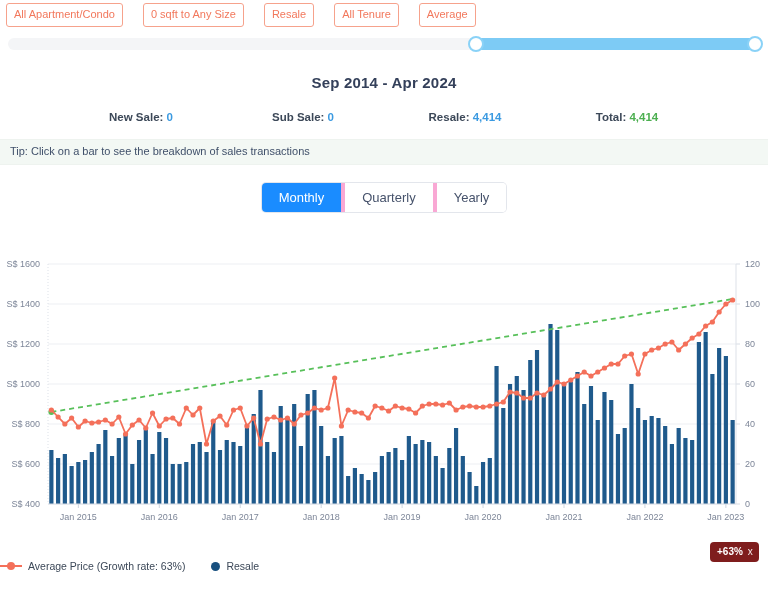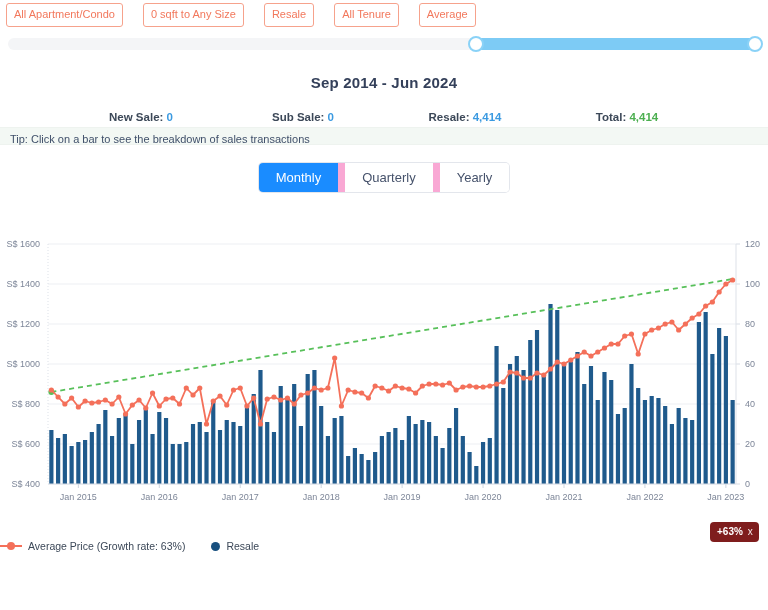"Sep 2014 - Jun 2024" div.chart-title { text: Jun -> Apr }
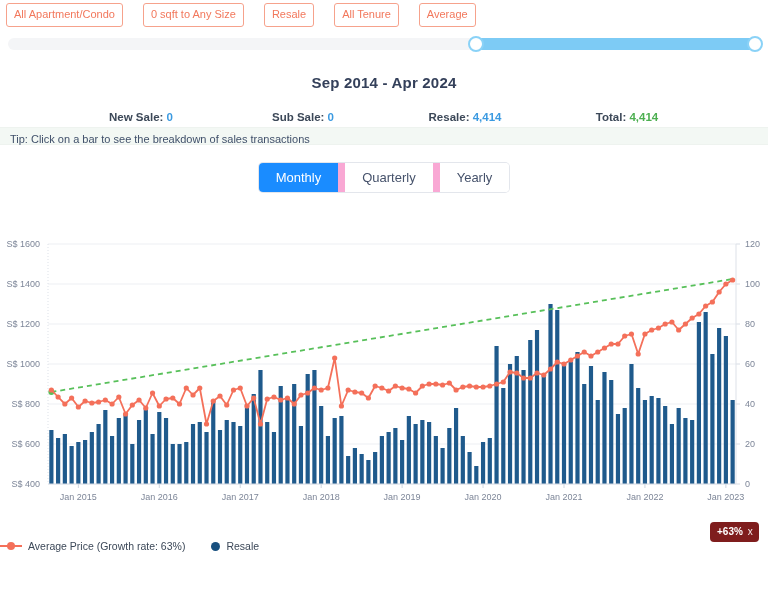"Tip: Click on a bar" .tip-bar { height: 18px -> 26px; margin-top: 4px -> 16px }
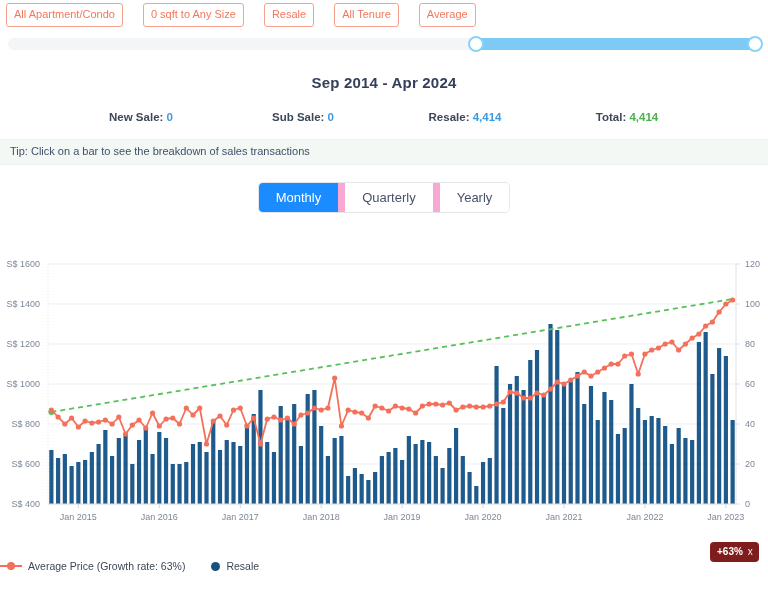"Monthly" .seg button { border-right: 7px solid #f9a8d4 -> 4px solid #f9a8d4 }
